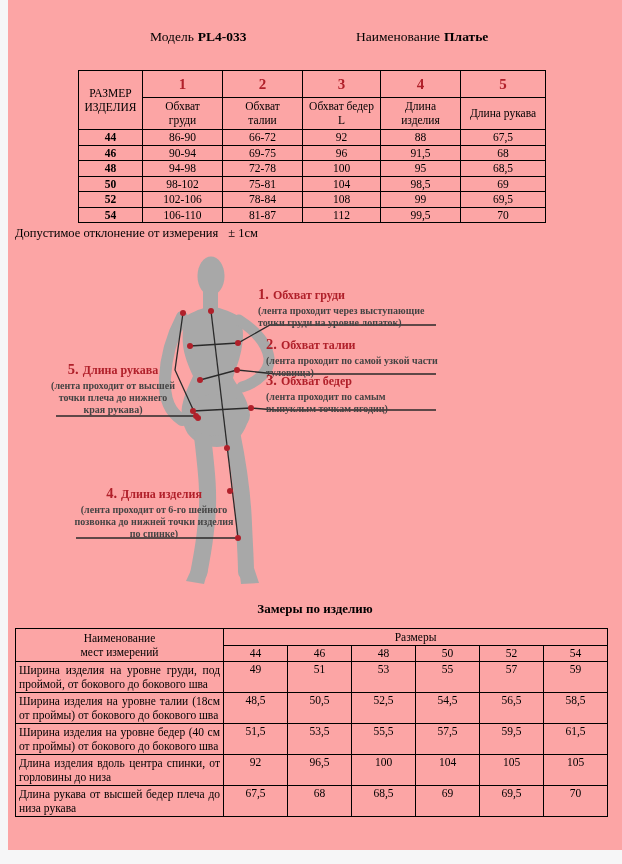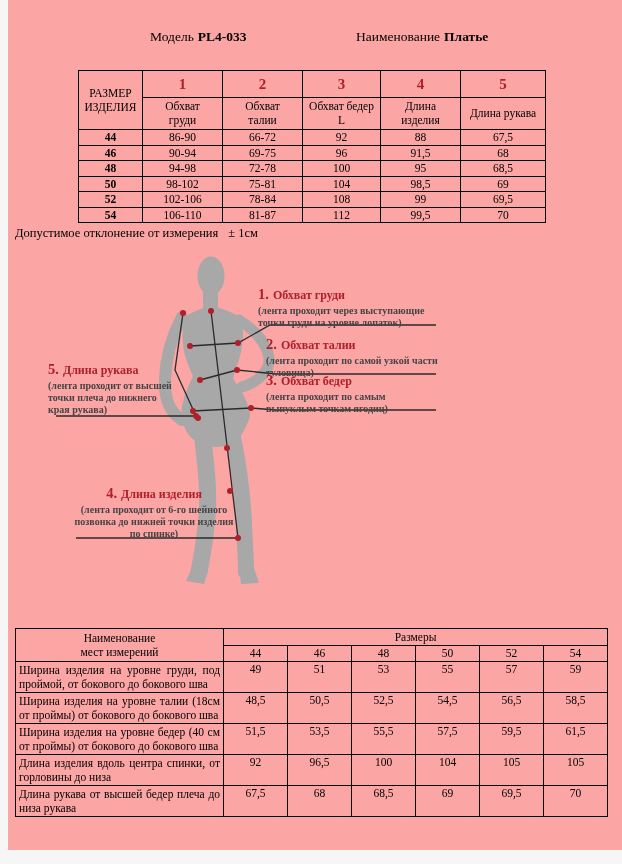"5. Длина рукава" .ann5 { text-align: left -> center }
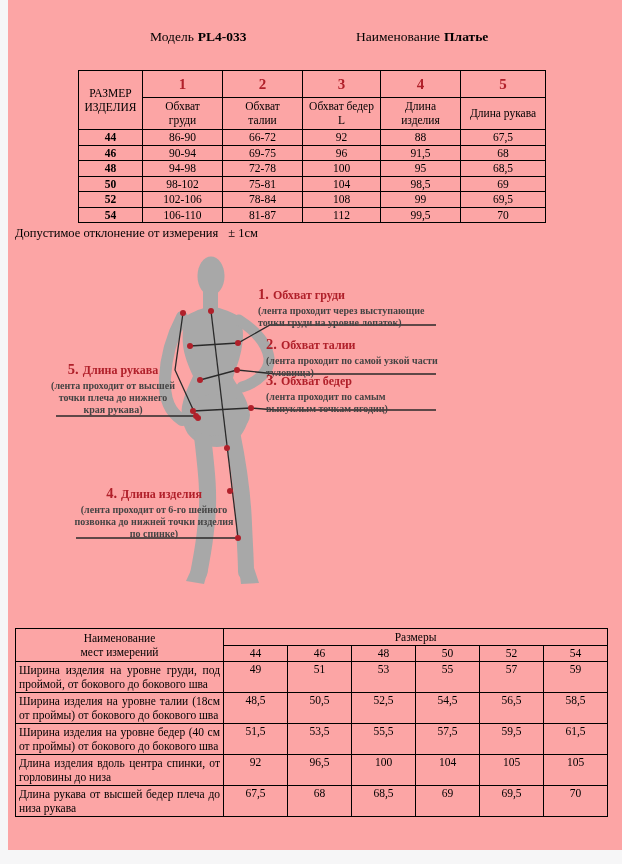"Замеры по изделию" div.section-title { html: none -> <div>Замеры по изделию</div> }
